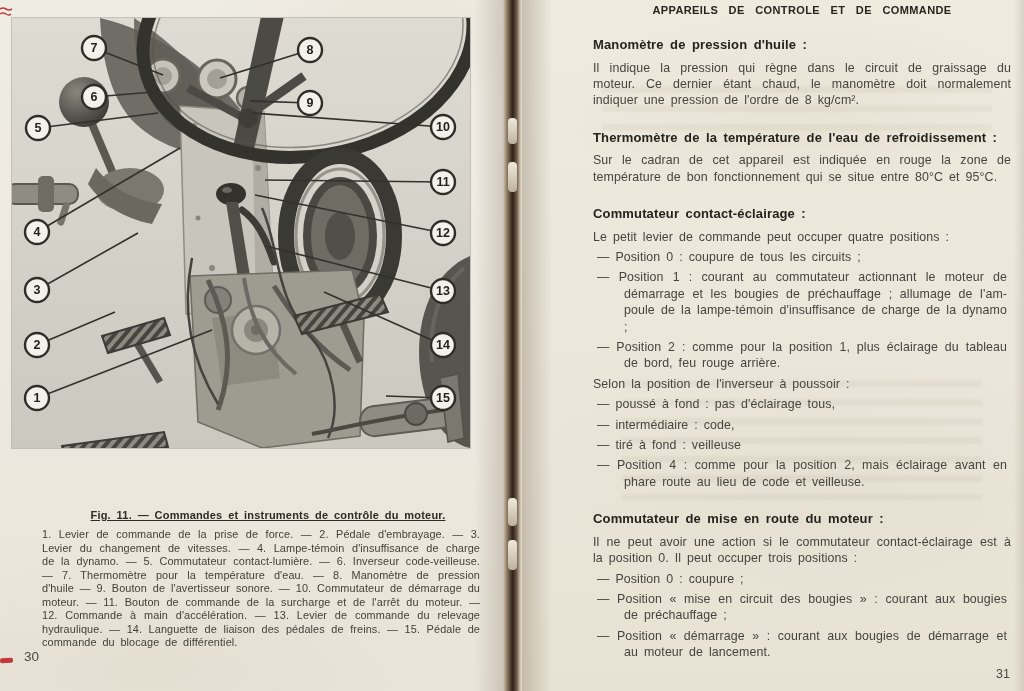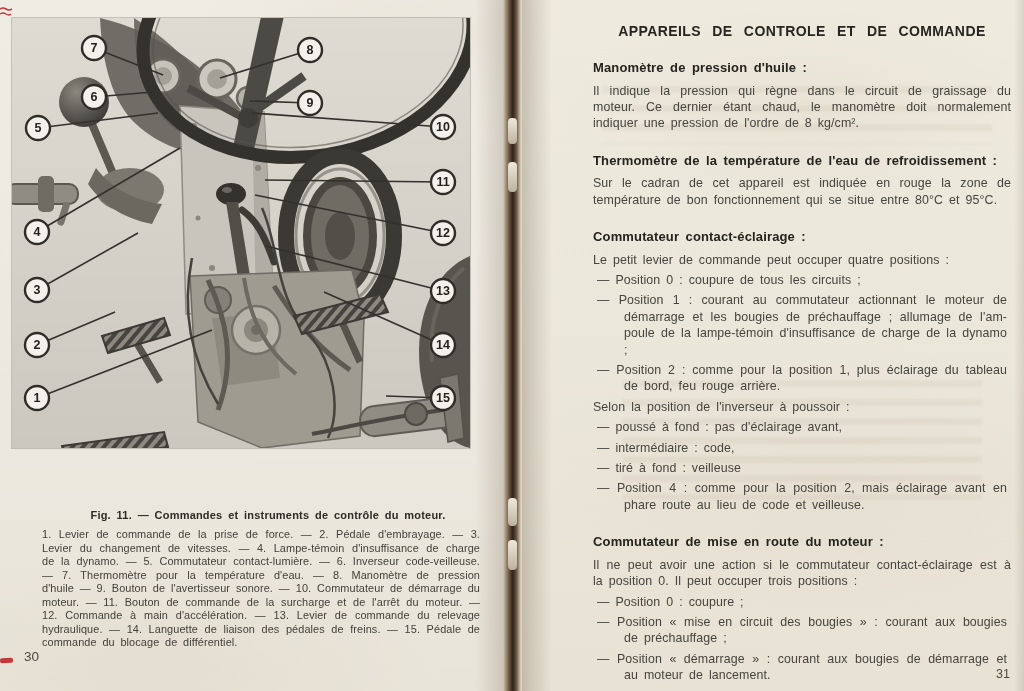"APPAREILS DE CONTROLE ET DE" .rp-header { font-size: 14px -> 11px; padding-top: 23px -> 4px }
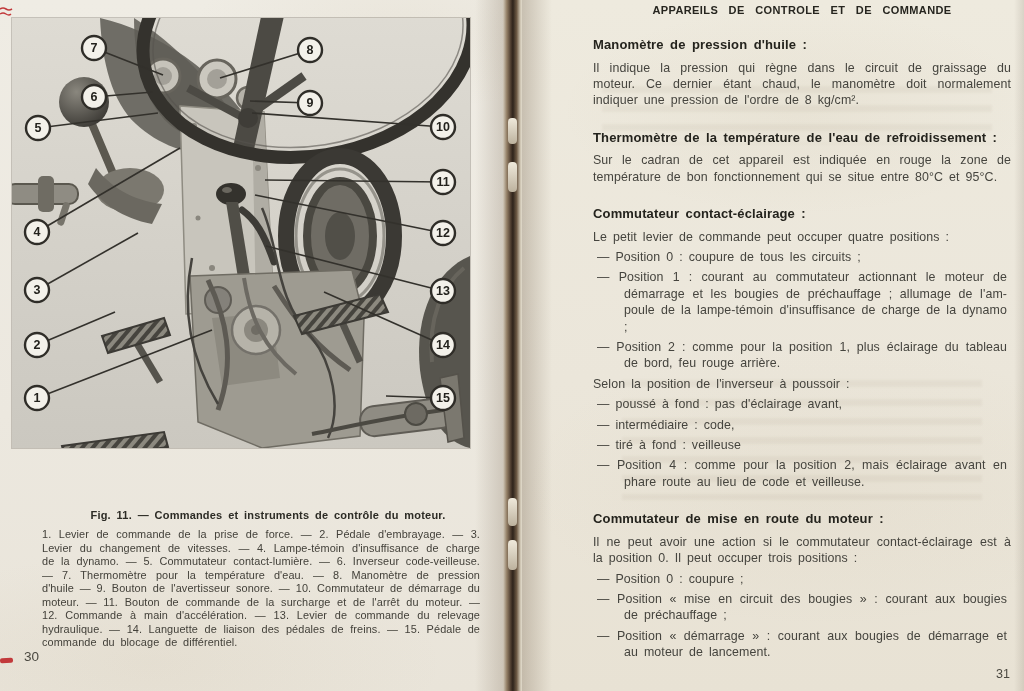"— poussé à fond :" div.li { text: avant -> tous }
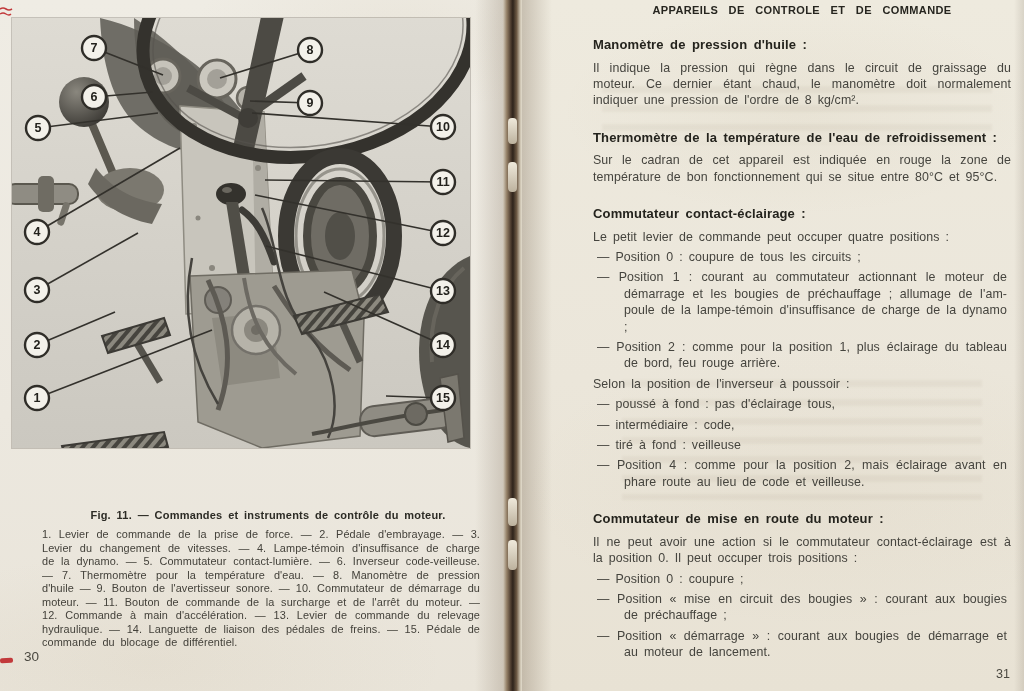"Fig. 11. — Commandes et" .fig-caption { text-decoration: none -> underline }
